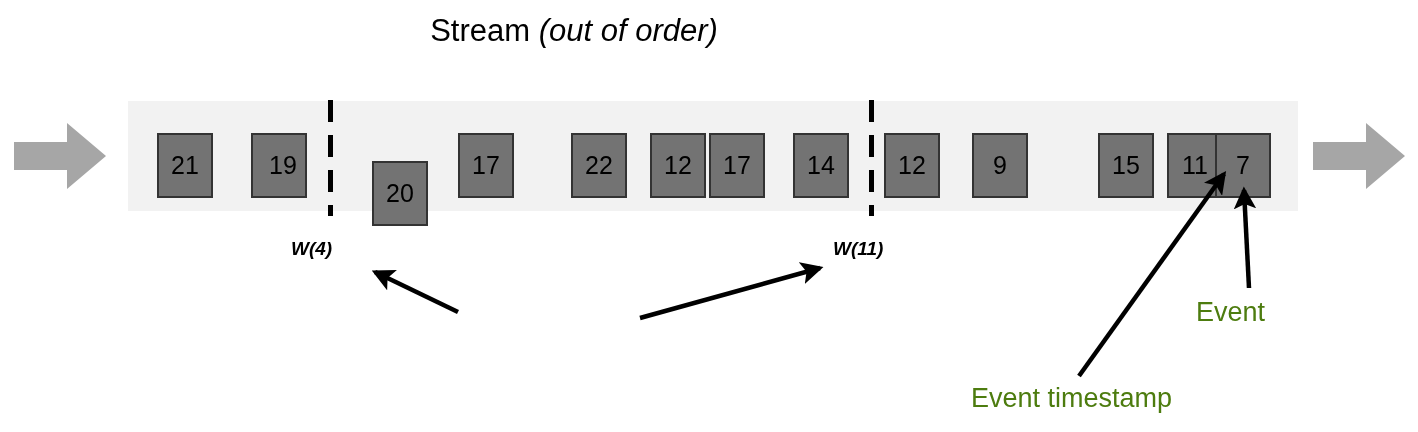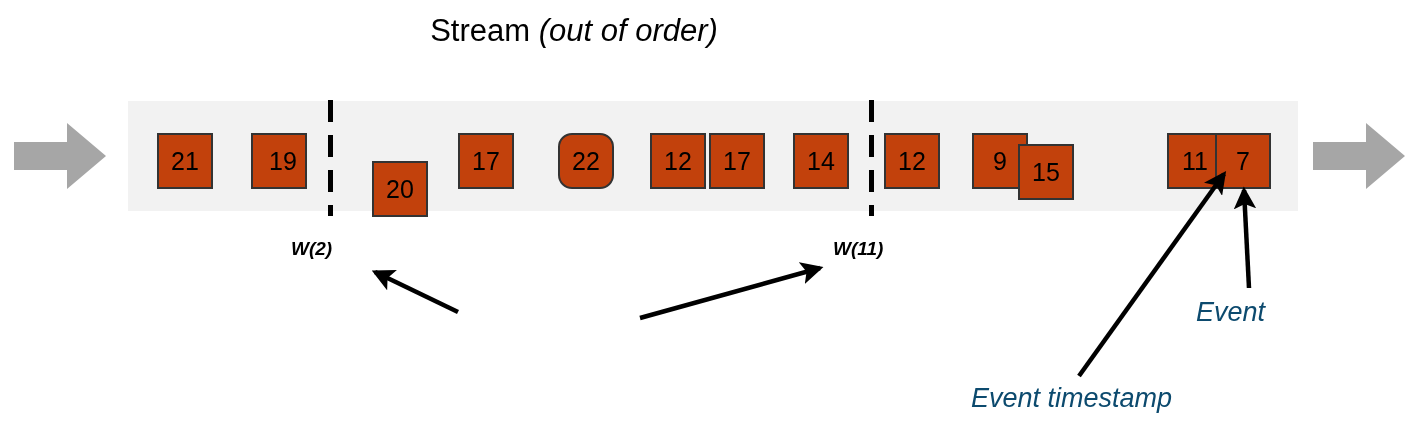"21" .event-box { background: #c2410c -> #737373; height: 56px -> 65px }
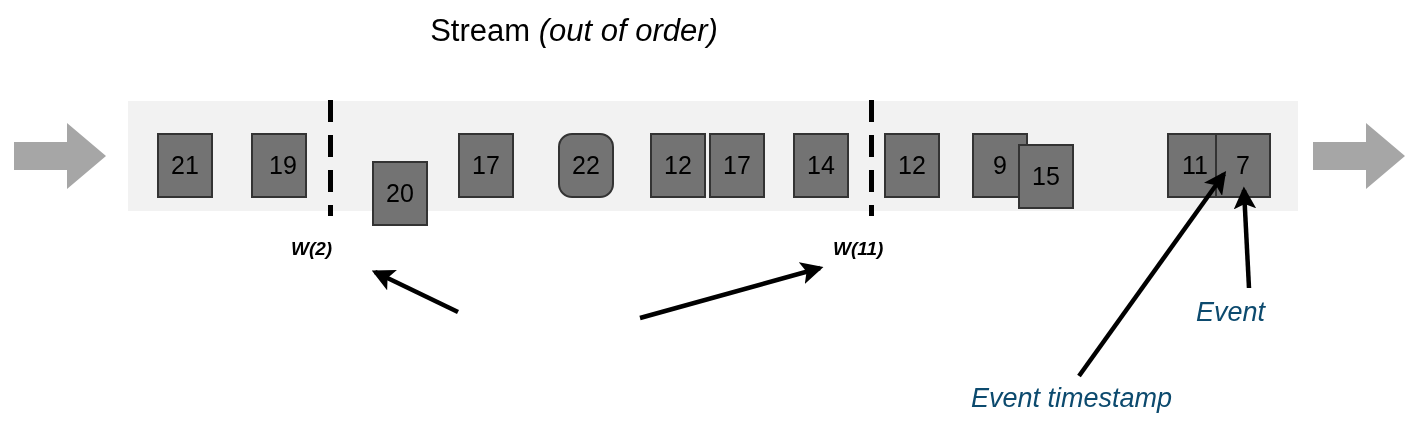"22" div.event-box { border-radius: 14px -> none; left: 558px -> 571px }
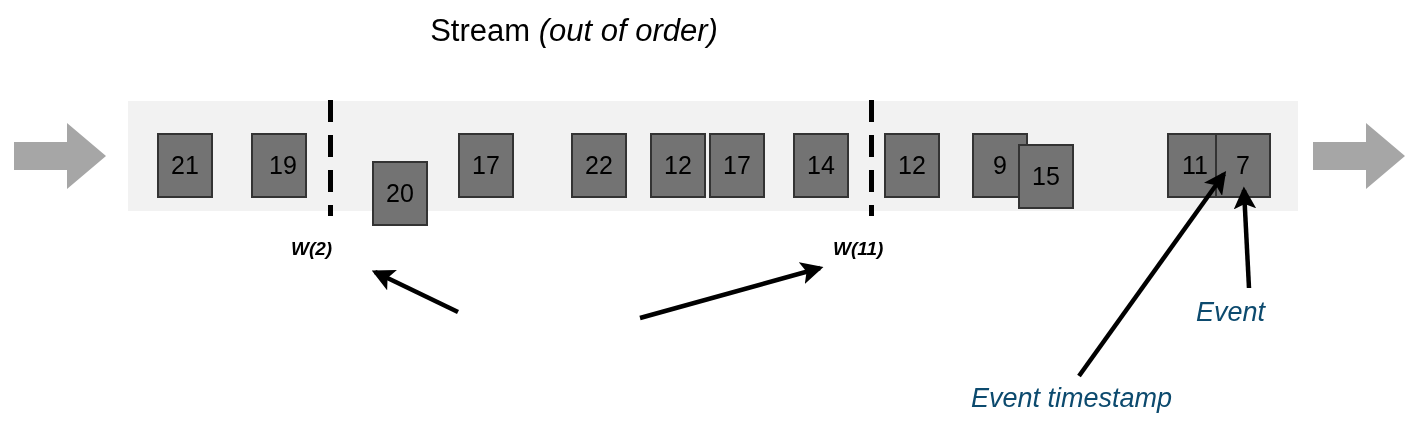"15" div.event-box { left: 1018px -> 1098px; margin-top: 11px -> none }
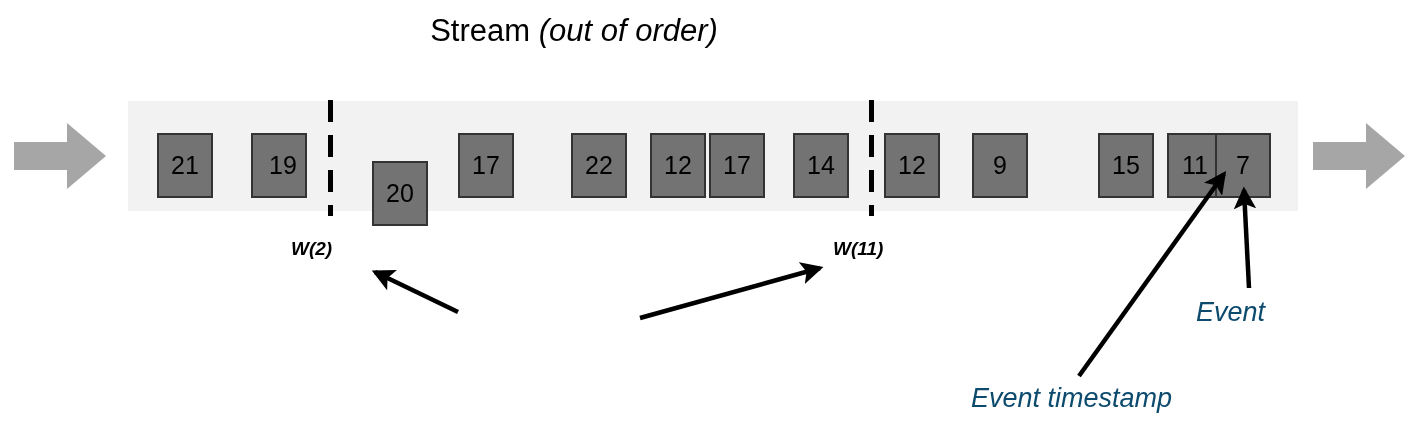"W(2)" div.wm-label { text: 2 -> 4 }
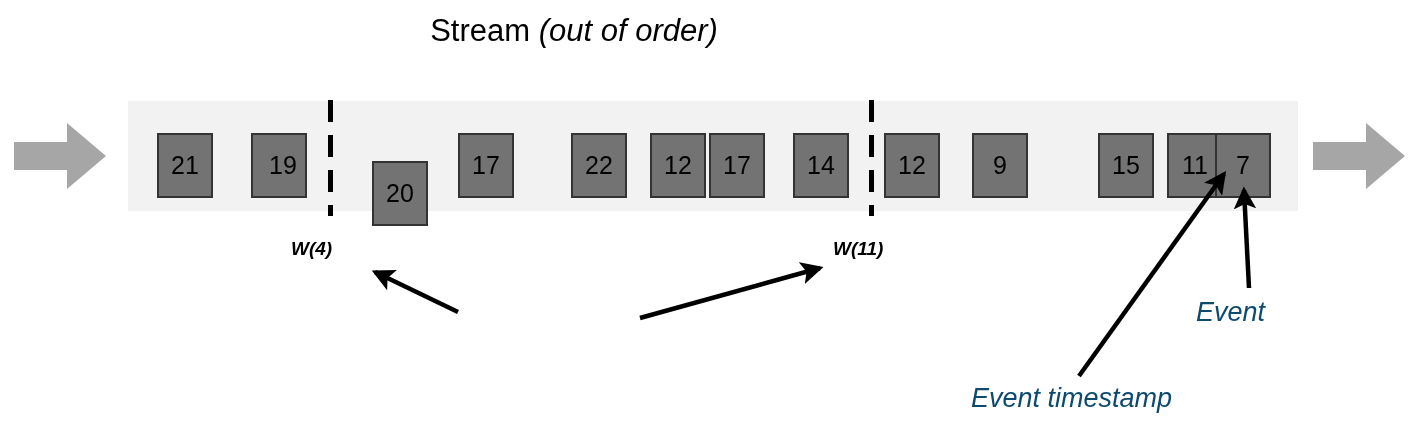"Event" .annotation { color: #0c4a6e -> #4d7c0f; font-style: italic -> none }
